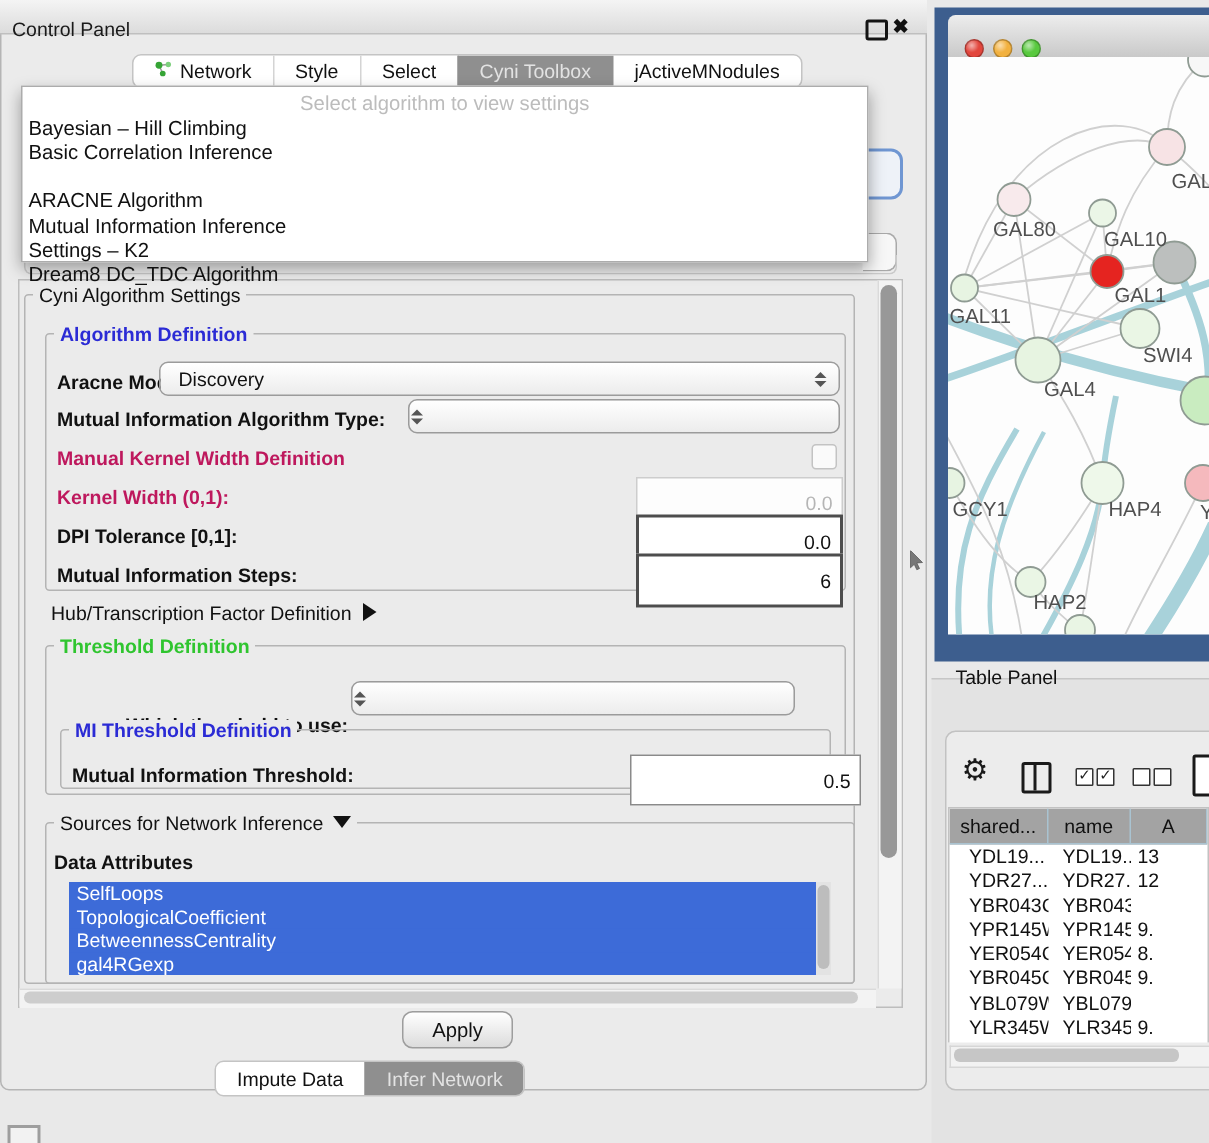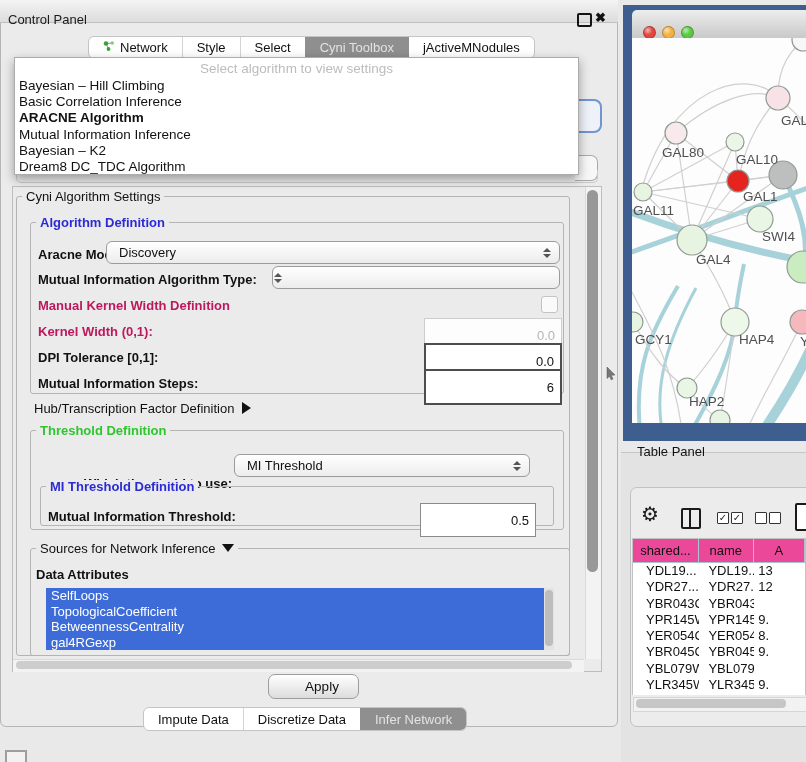"ARACNE Algorithm" .dd-item.bold { font-weight: bold -> normal; margin-top: none -> 16px }
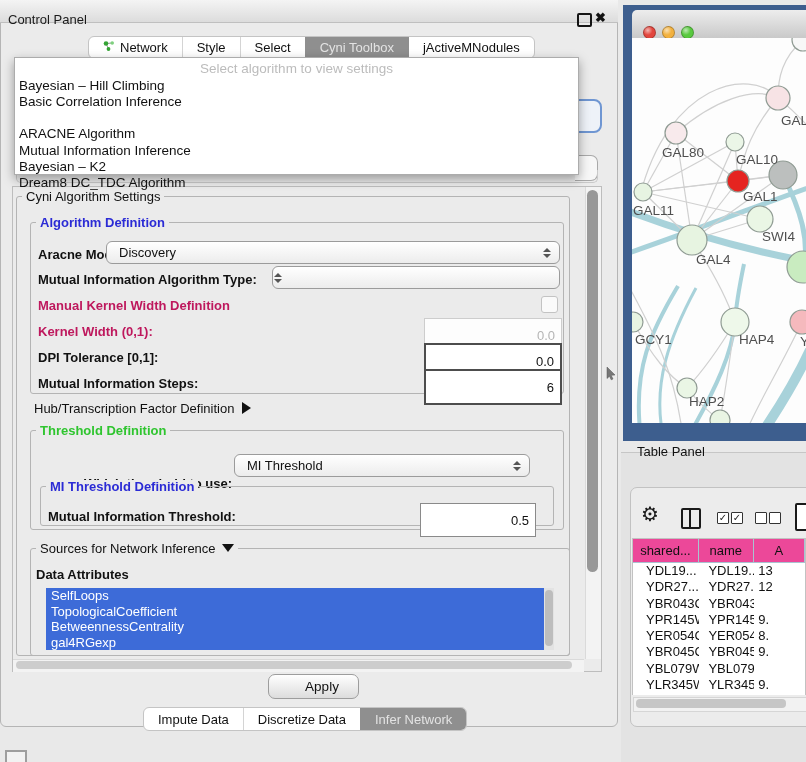"Bayesian – K2" div.dd-item { text: Bayesian -> Settings }
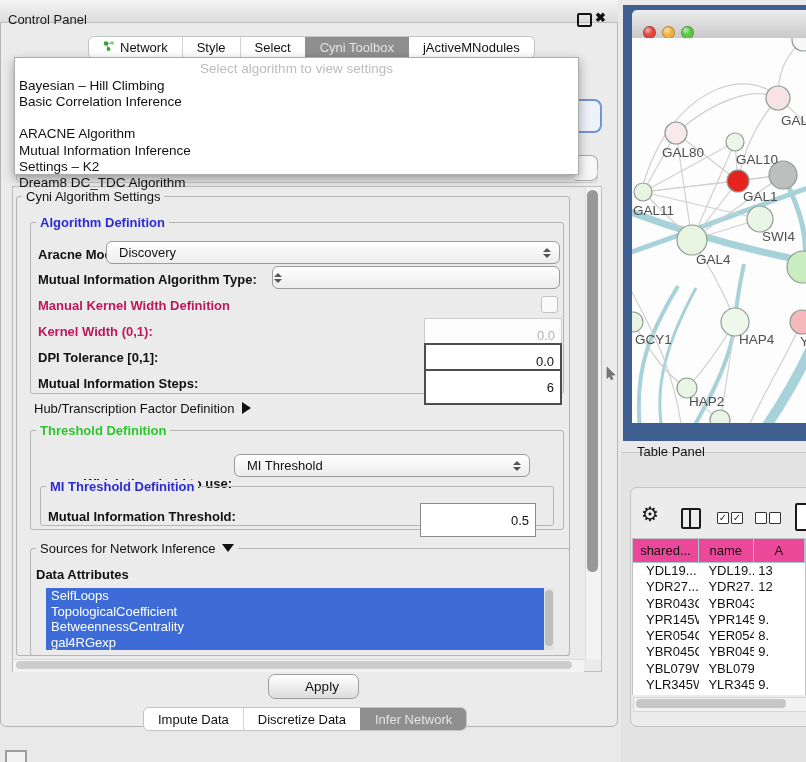"MI Threshold" span.val { html: <span>MI Threshold</span> -> none }
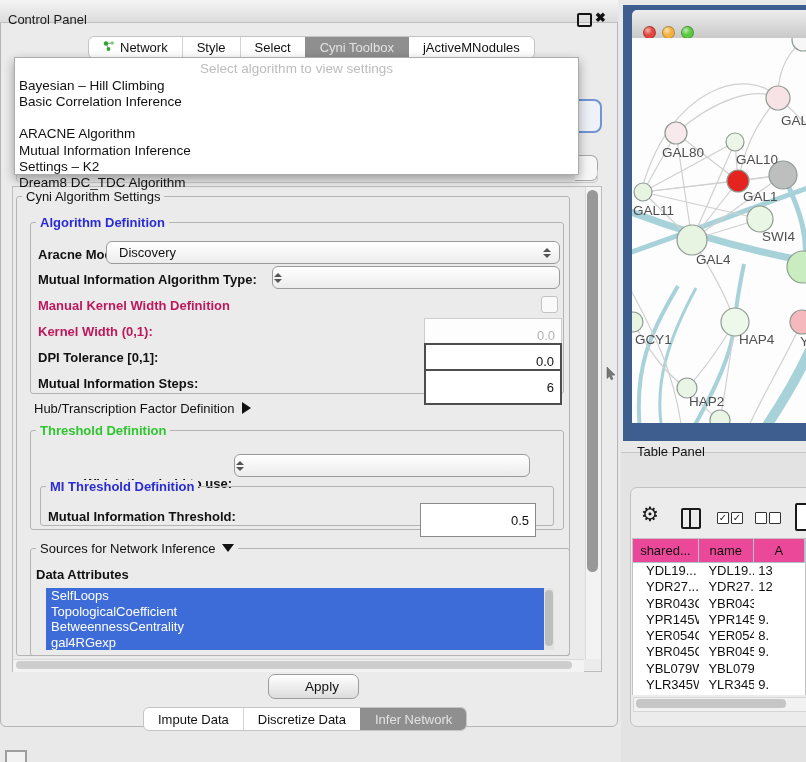"0.5" input.field { width: 116px -> 154px }
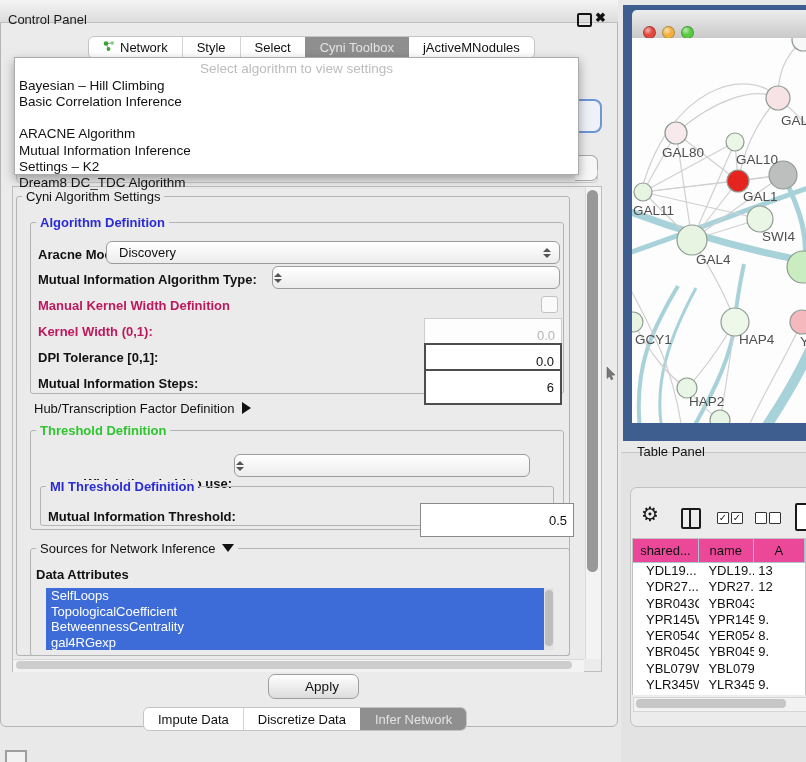"shared..." #thead { background: #ec4899 -> #a3a3a3 }
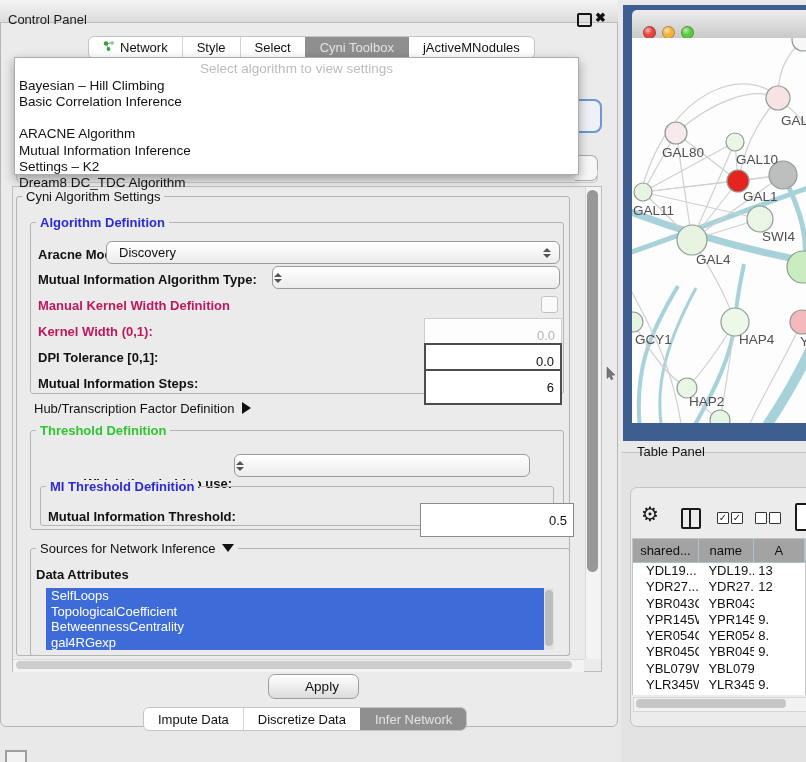"Apply" #apply-btn { padding-left: 17px -> none }
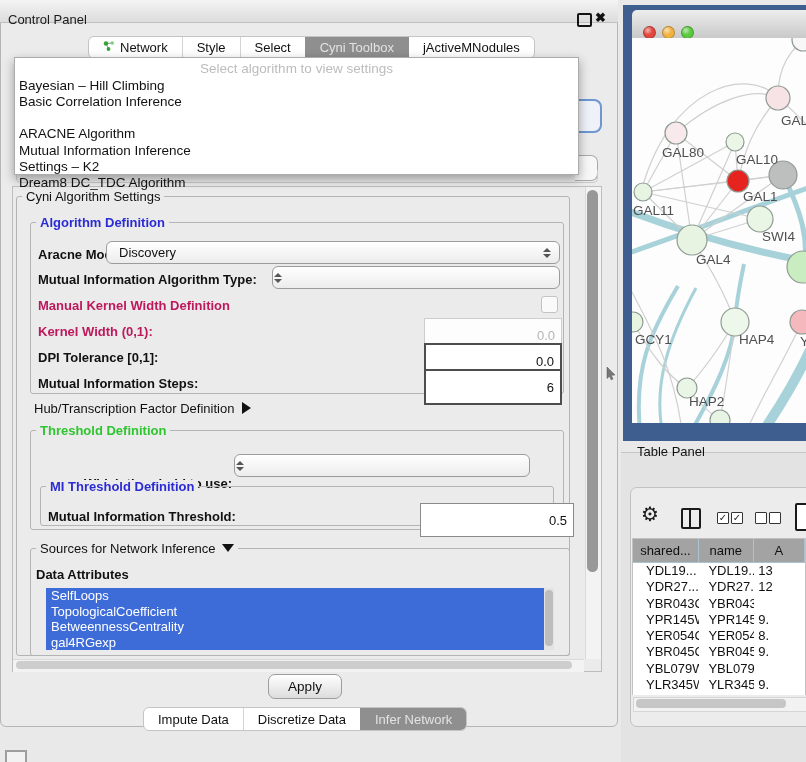"Discretize Data" div.tab { html: <div> <span>Discretize Data</span> </div> -> none }
